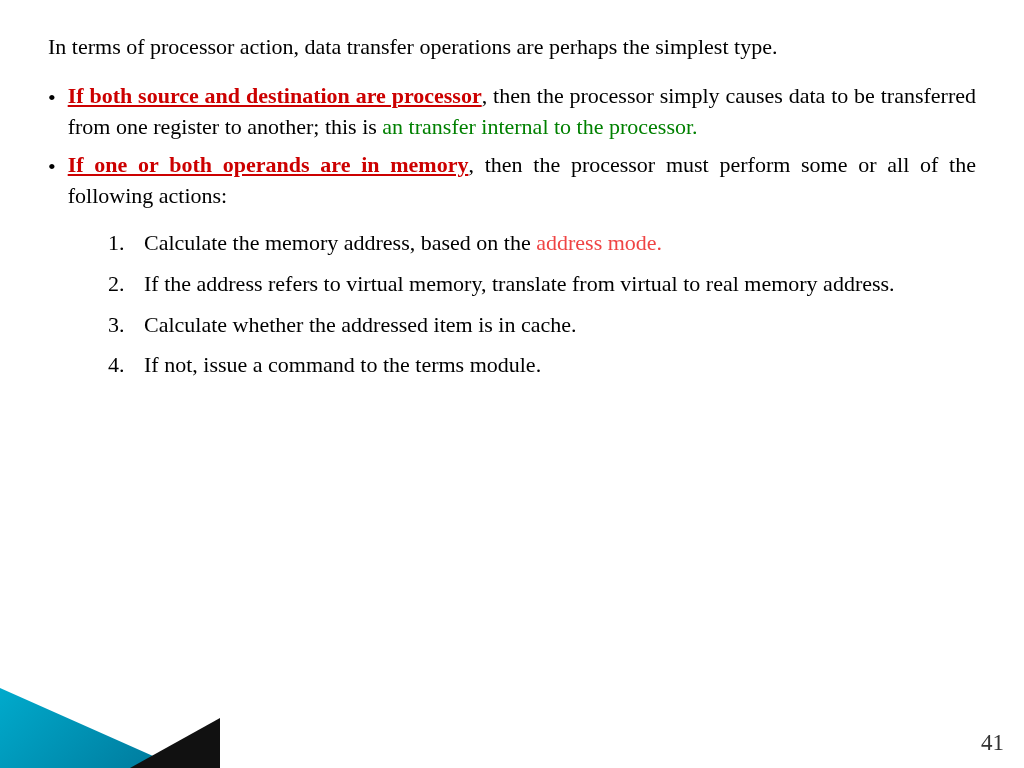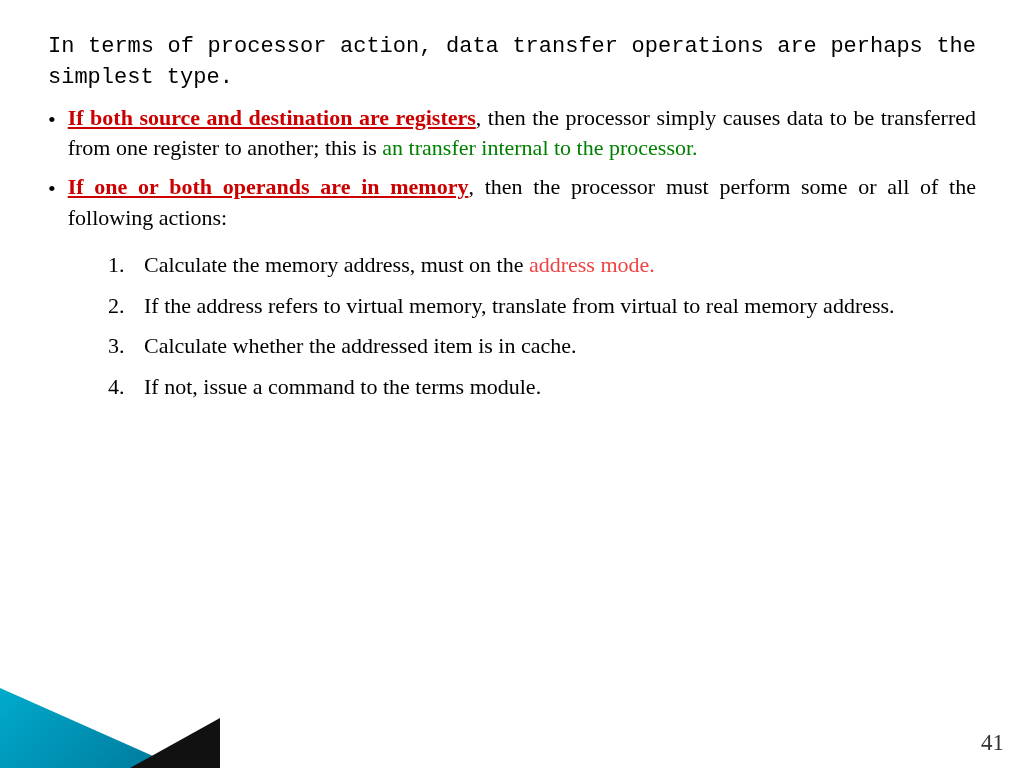"In terms of processor action," .intro-text { font-family: Liberation Mono, monospace -> none; margin-bottom: 9px -> 18px }
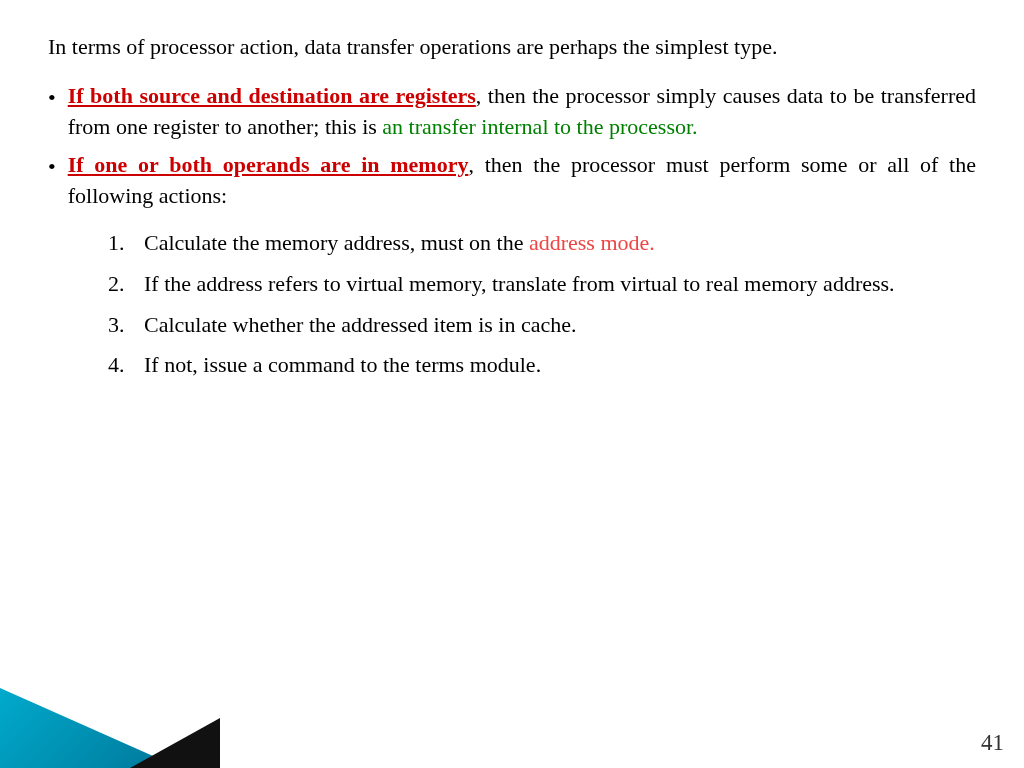"If both source and destination" span.bold-underline-red { text: registers -> processor }
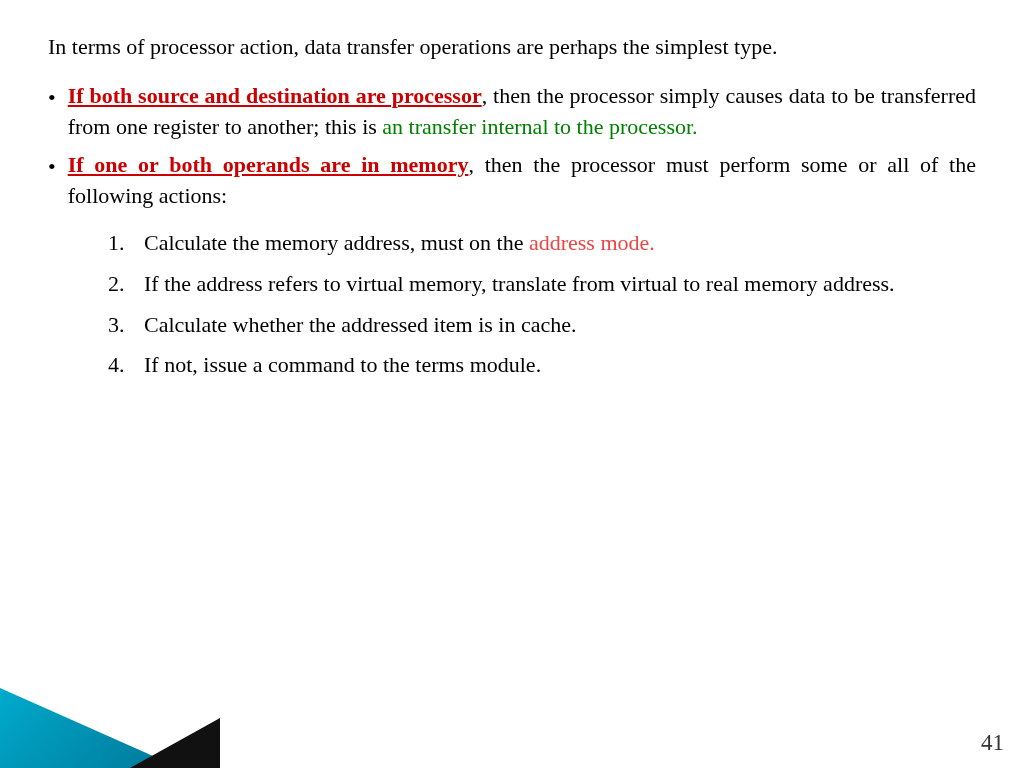"Calculate the memory address, must" span { text: must -> based }
